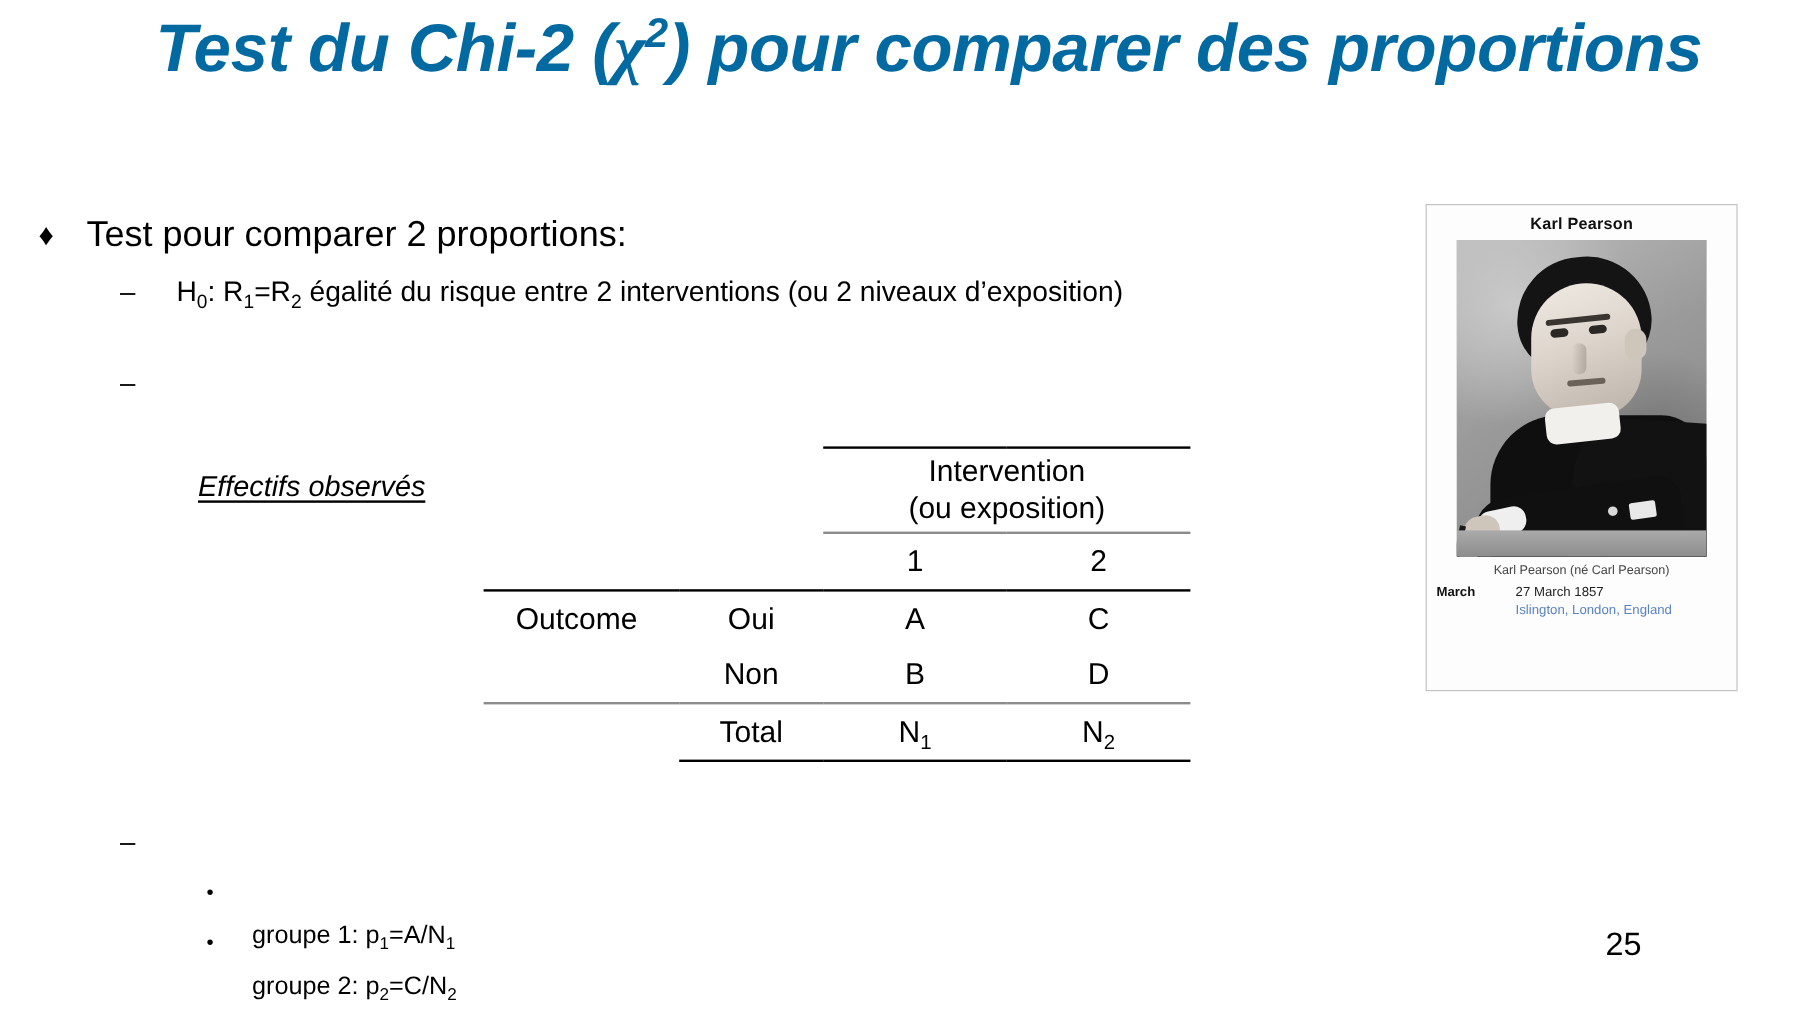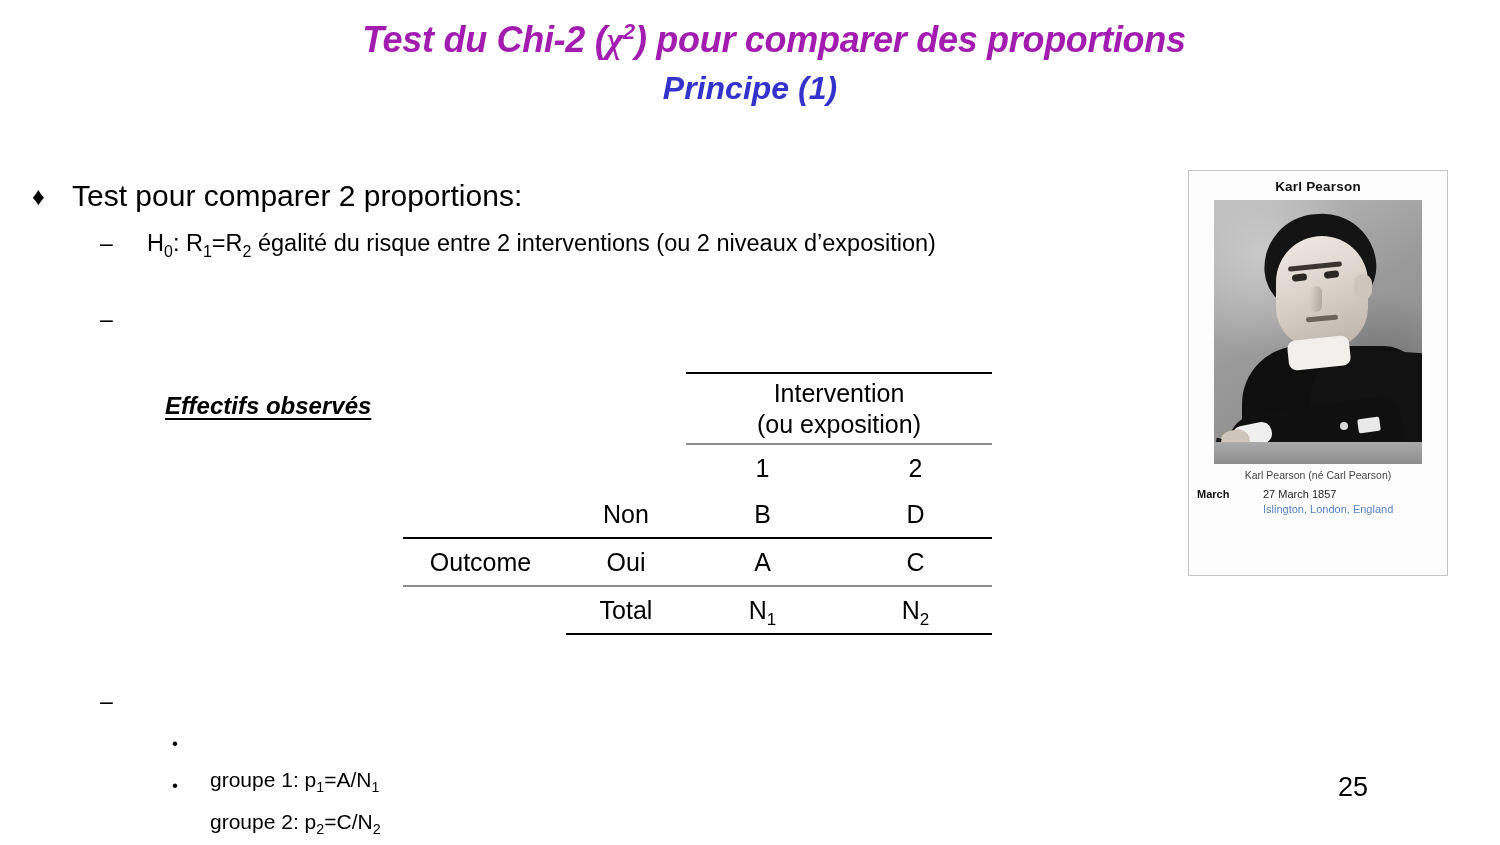"Test du Chi-2 (χ2) pour" .title-main { color: #a21caf -> #0369a1; font-size: 36px -> 56px }
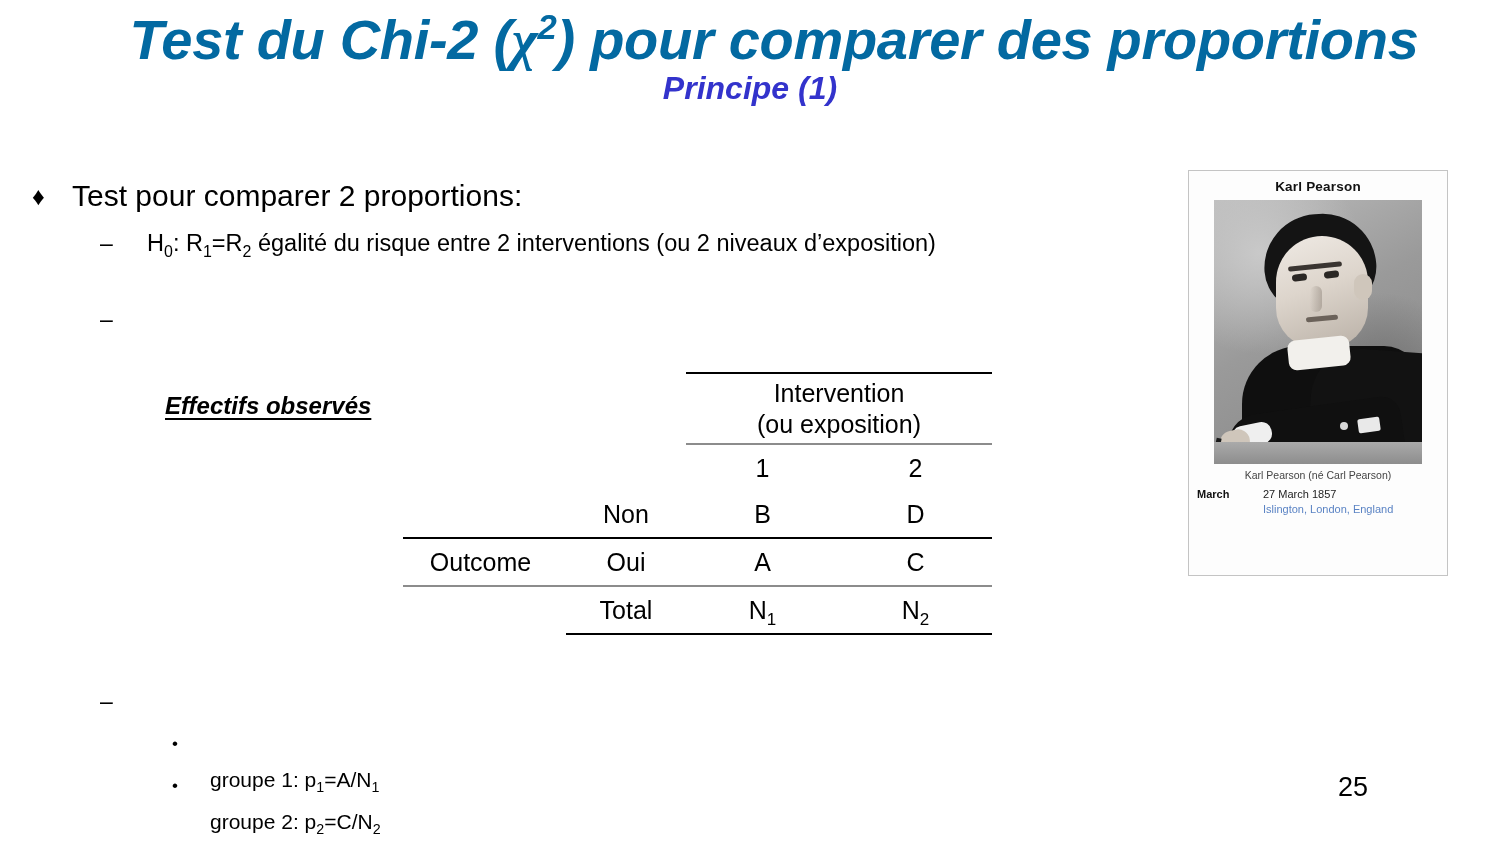"Principe (1)" div.title-sub { html: <div>Principe (1)</div> -> none }
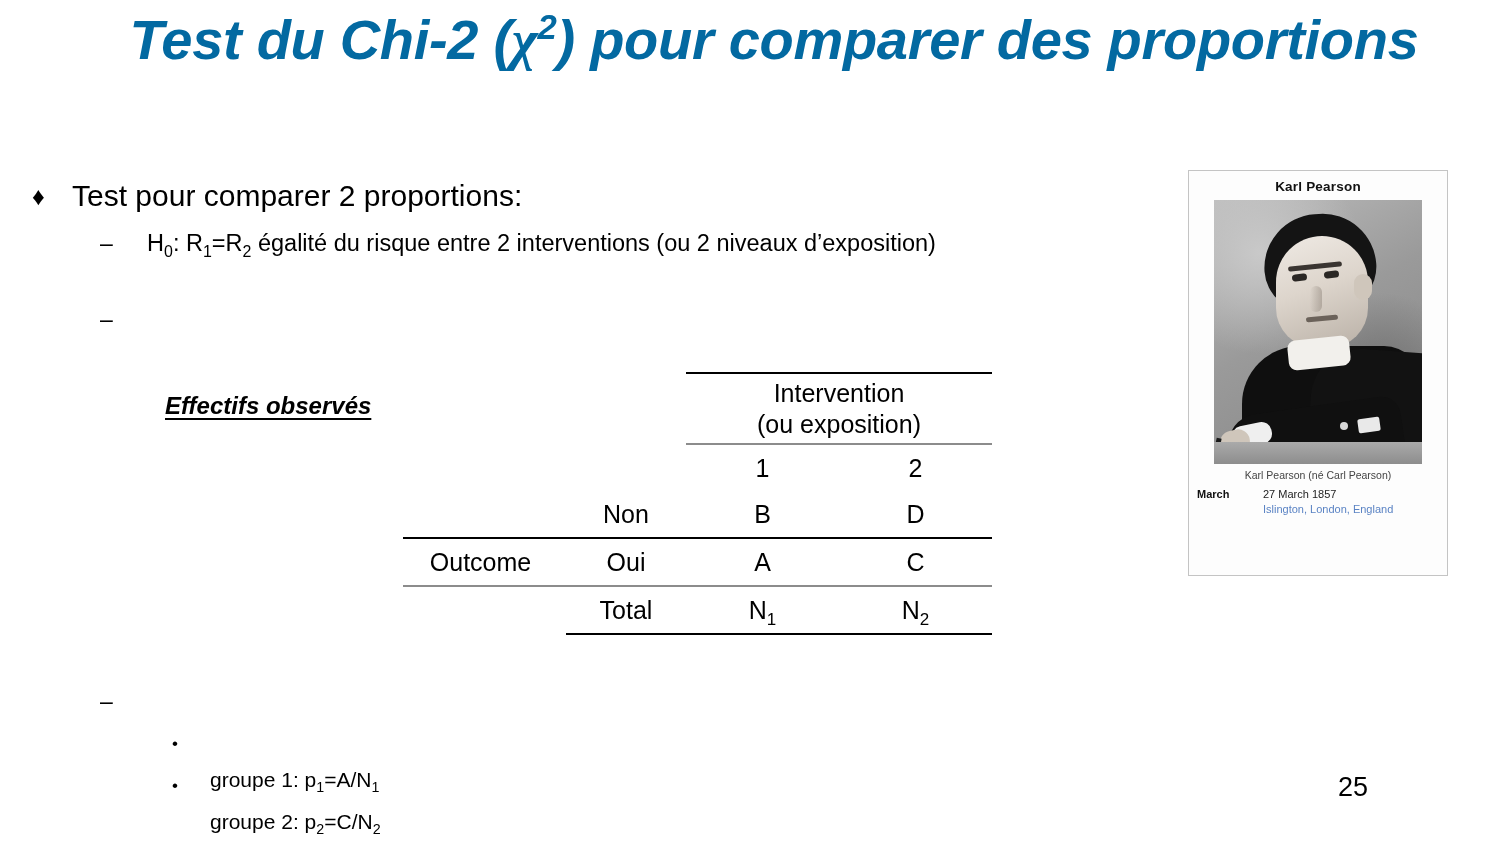"Effectifs observés" .tbl-caption { font-weight: bold -> normal }
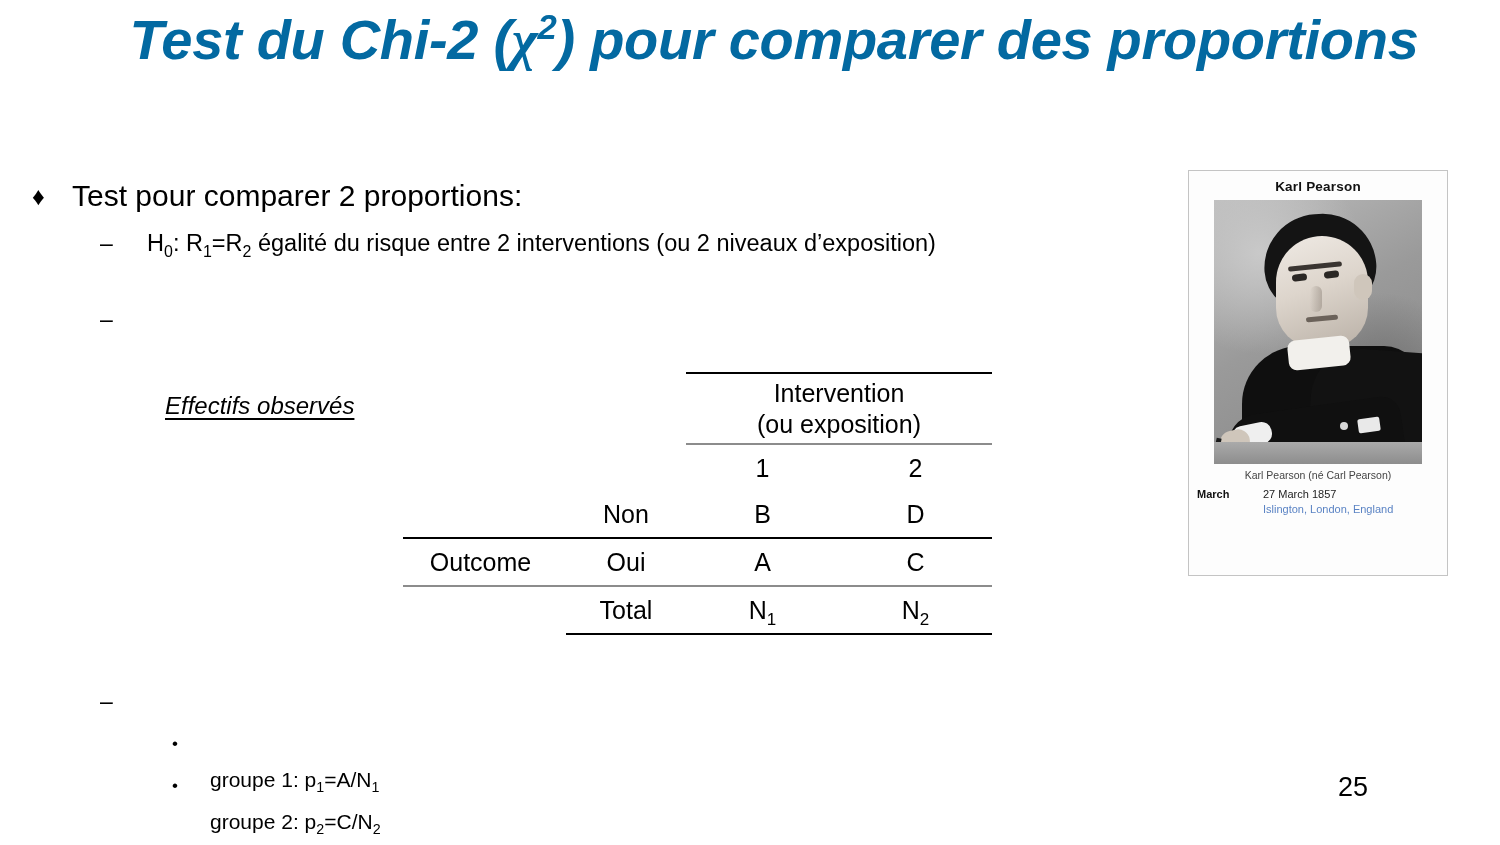"Non" tr { order: before "Outcome" -> after "Outcome" }
